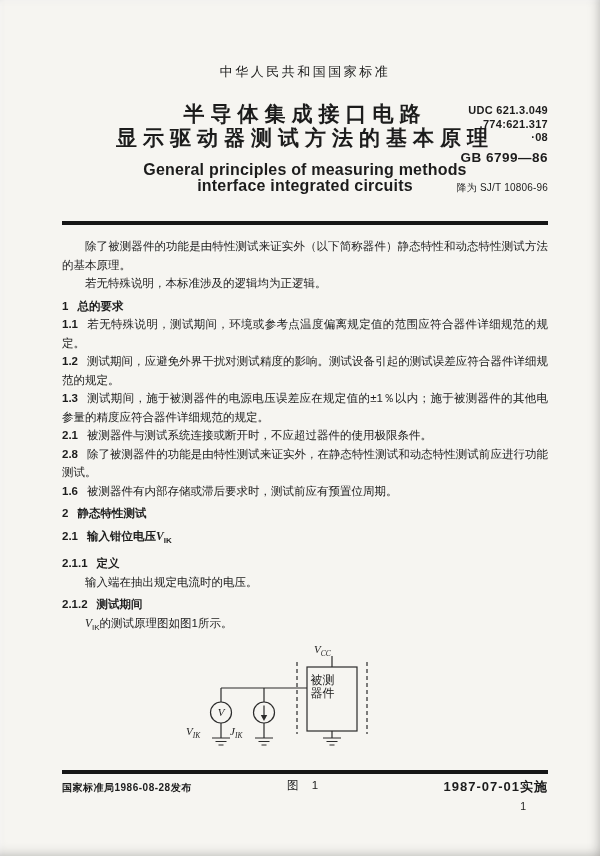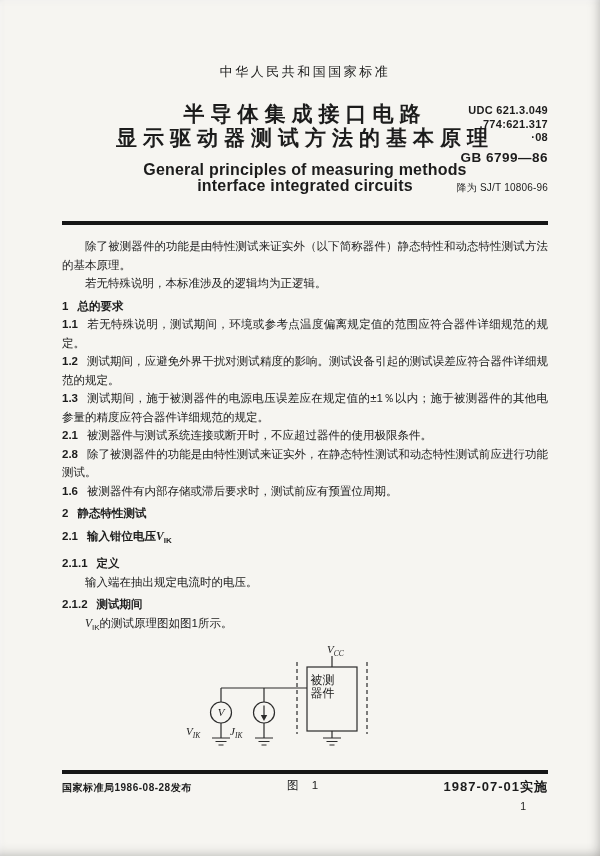"VCC" .vcc { left: 143px -> 130px }
